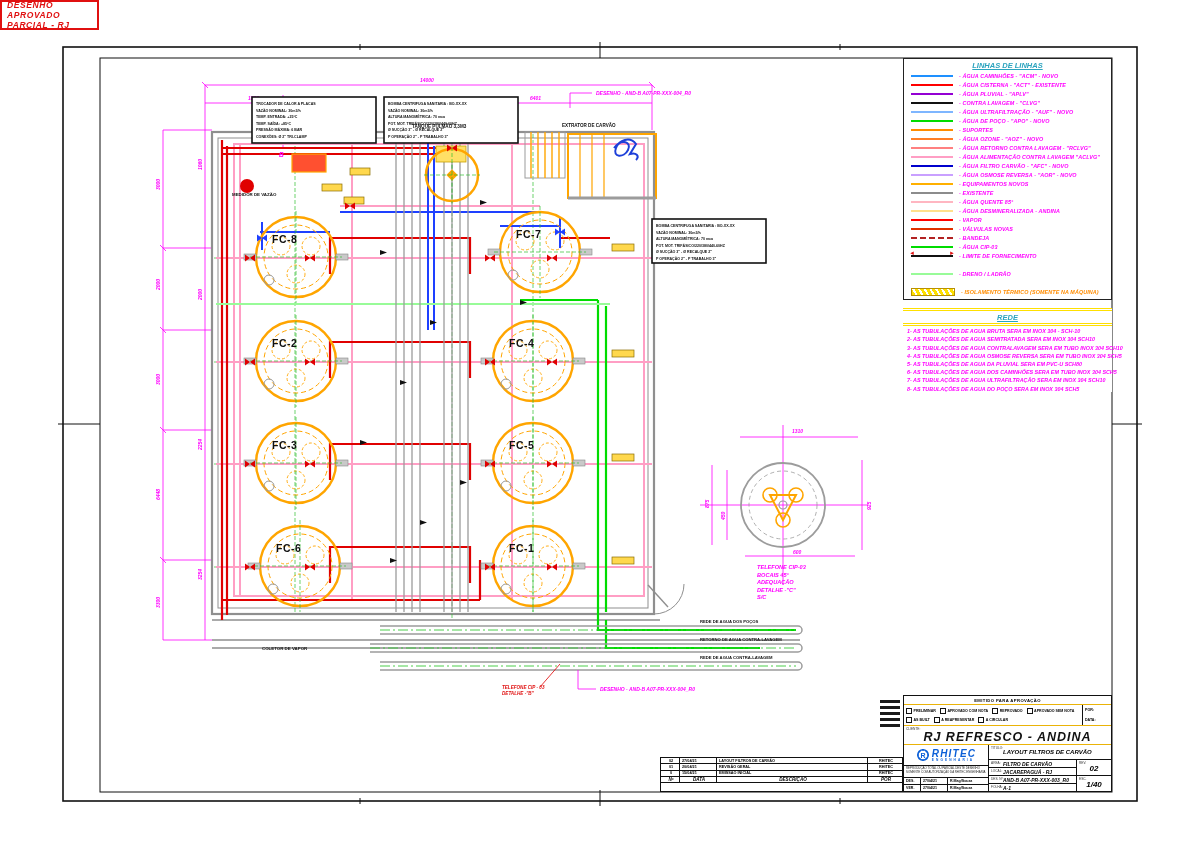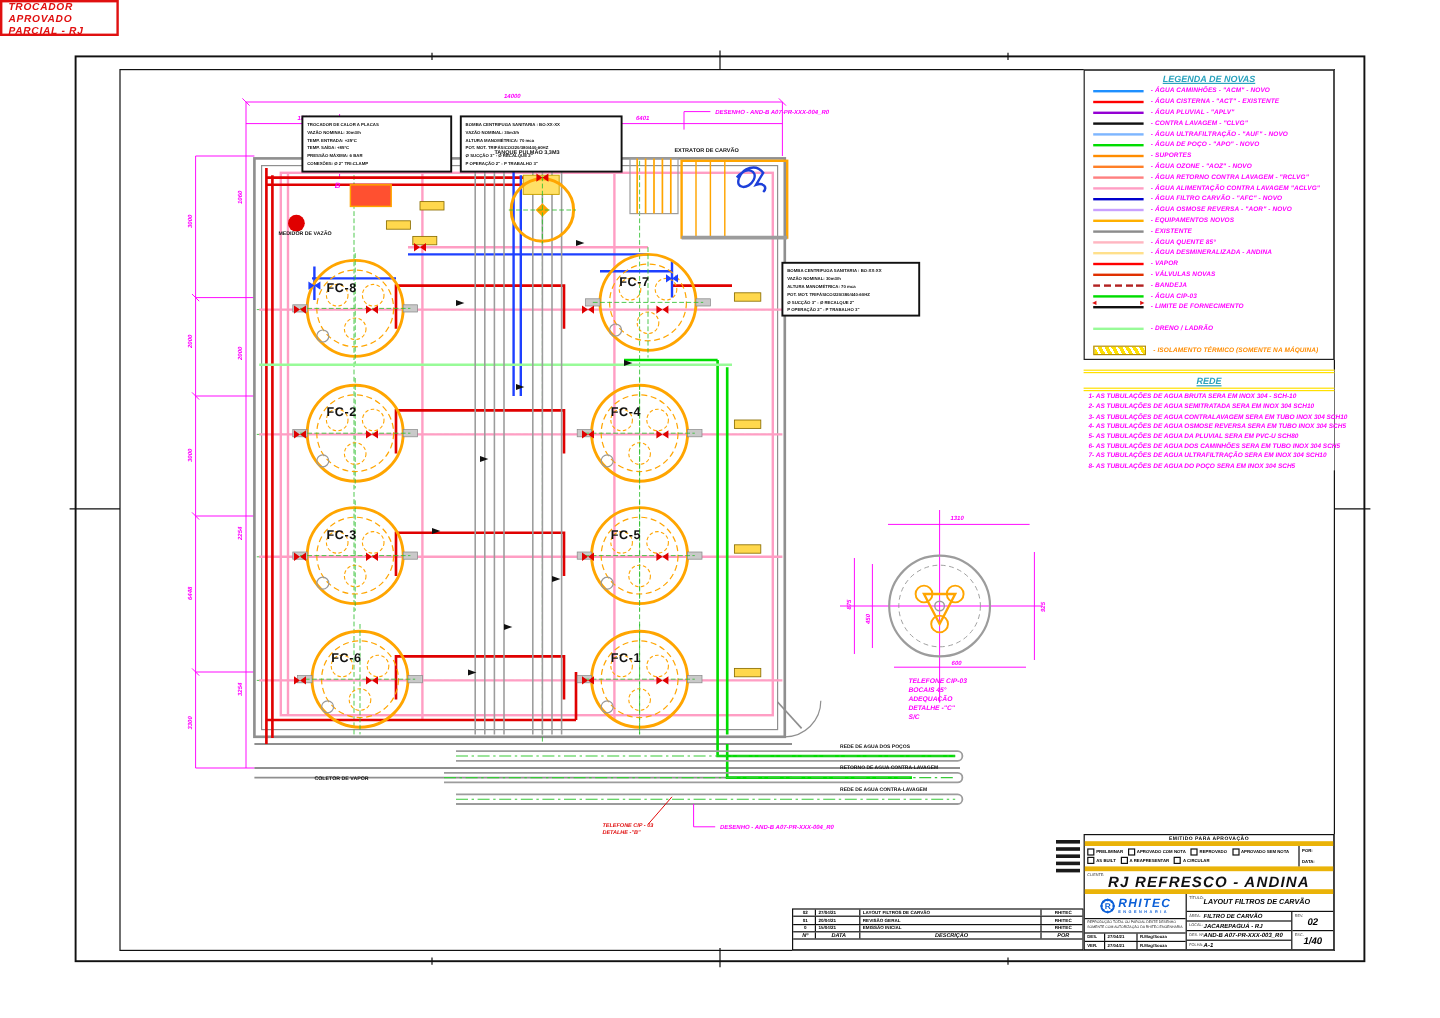"TROCADOR APROVADO" div.stamp-line { text: TROCADOR -> DESENHO }
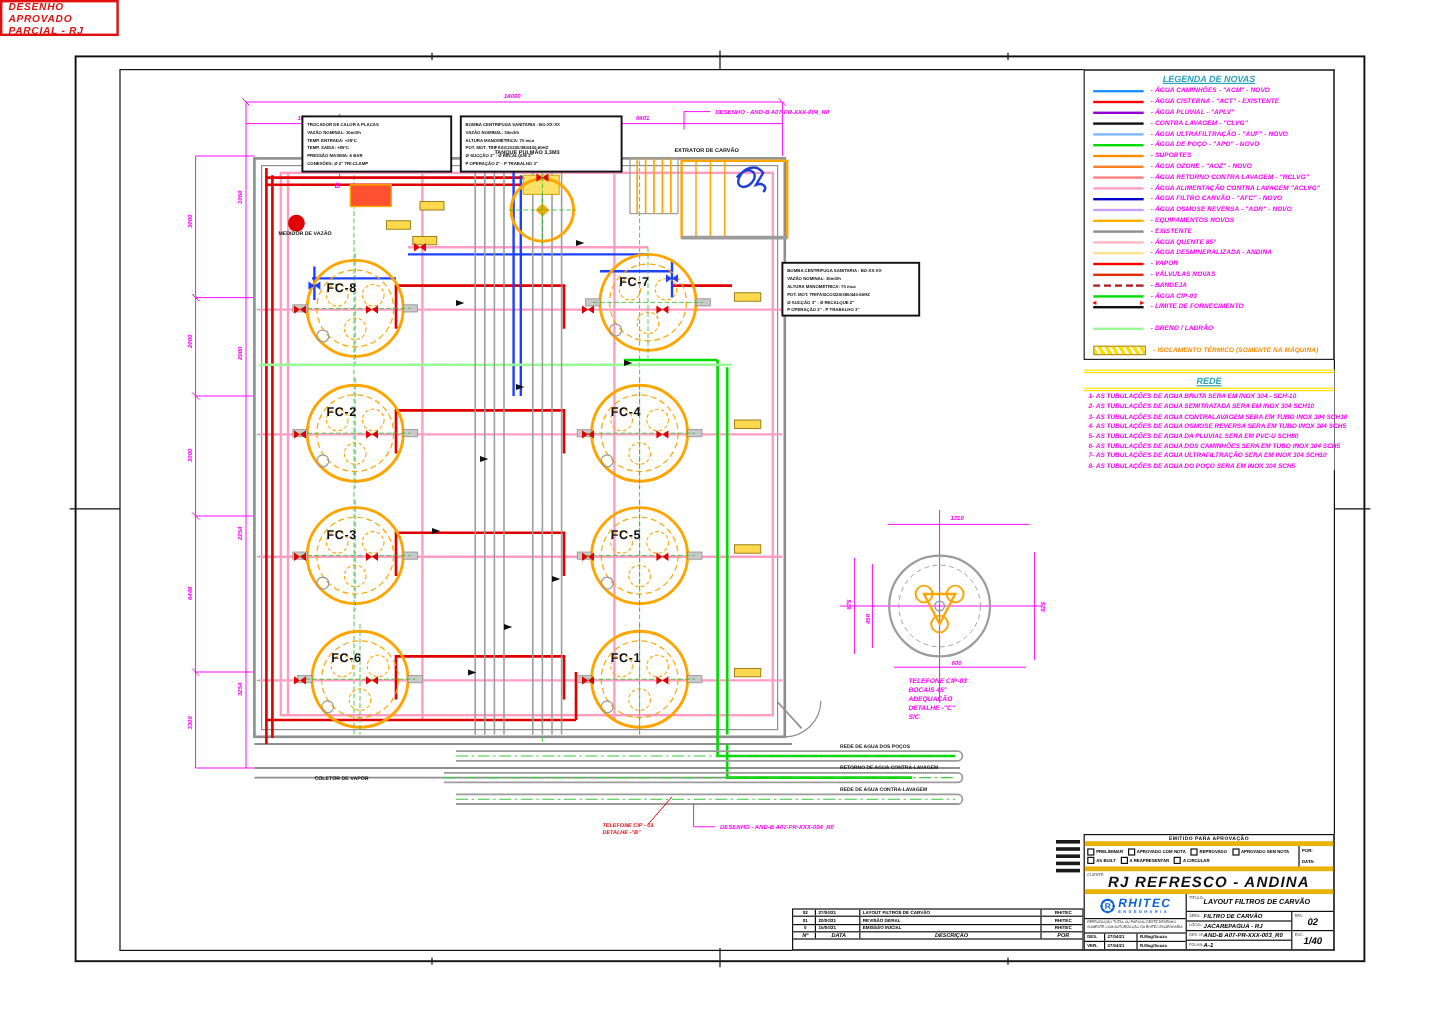"LEGENDA DE NOVAS" div.panel-title { text: LEGENDA DE NOVAS -> LINHAS DE LINHAS }
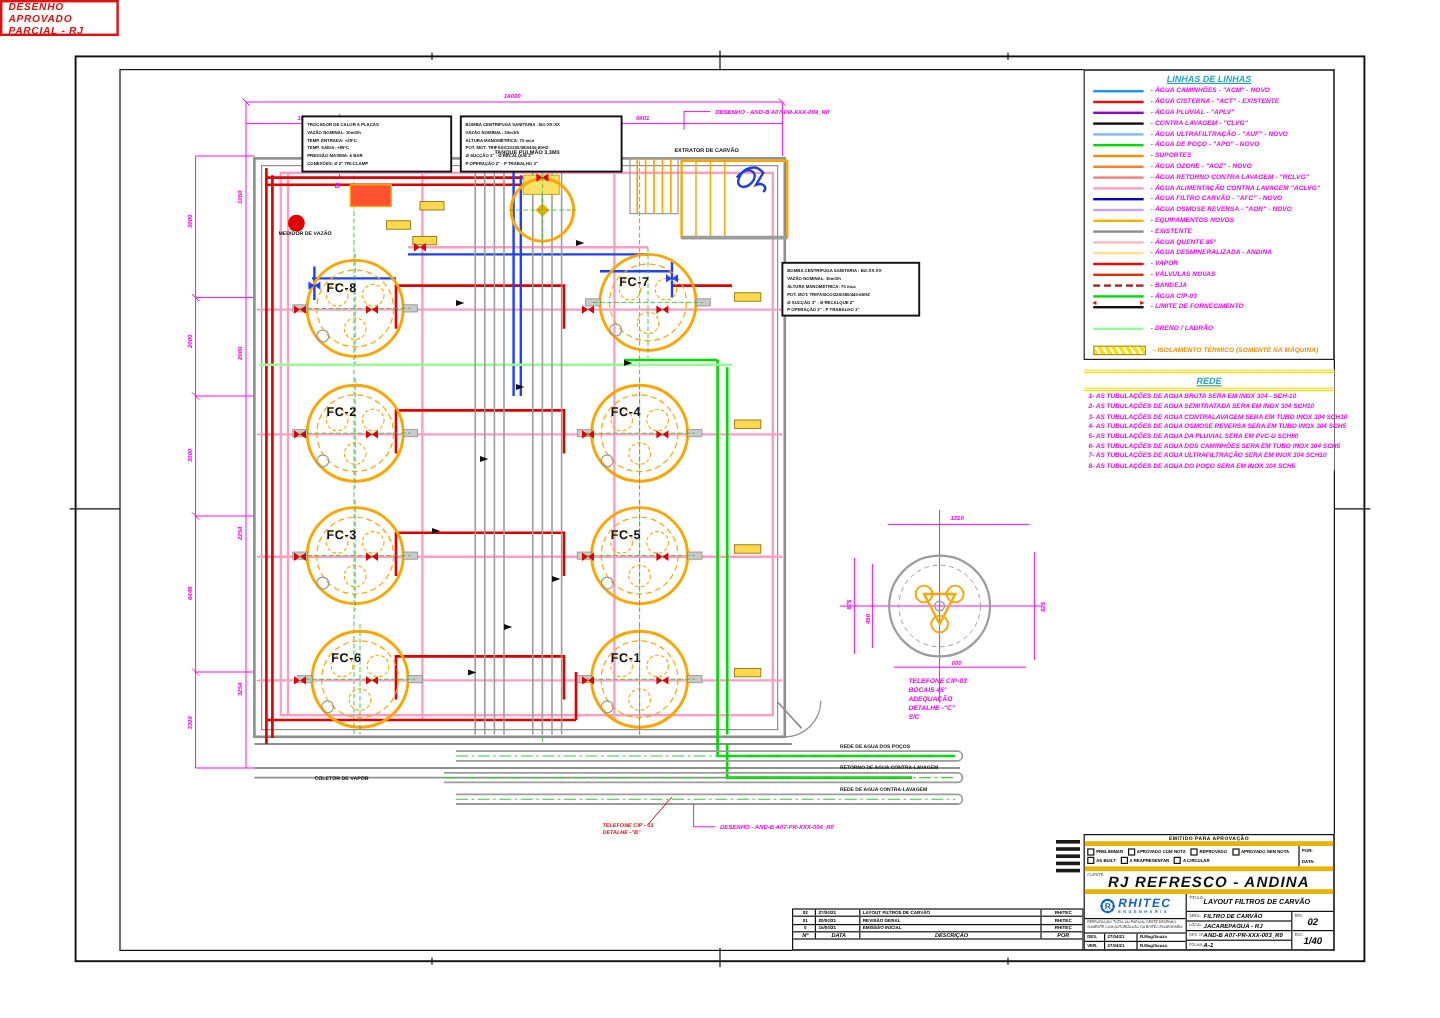"RJ REFRESCO - ANDINA" .tb-row { border-bottom: 4px solid #eab308 -> 1px solid #eab308 }
